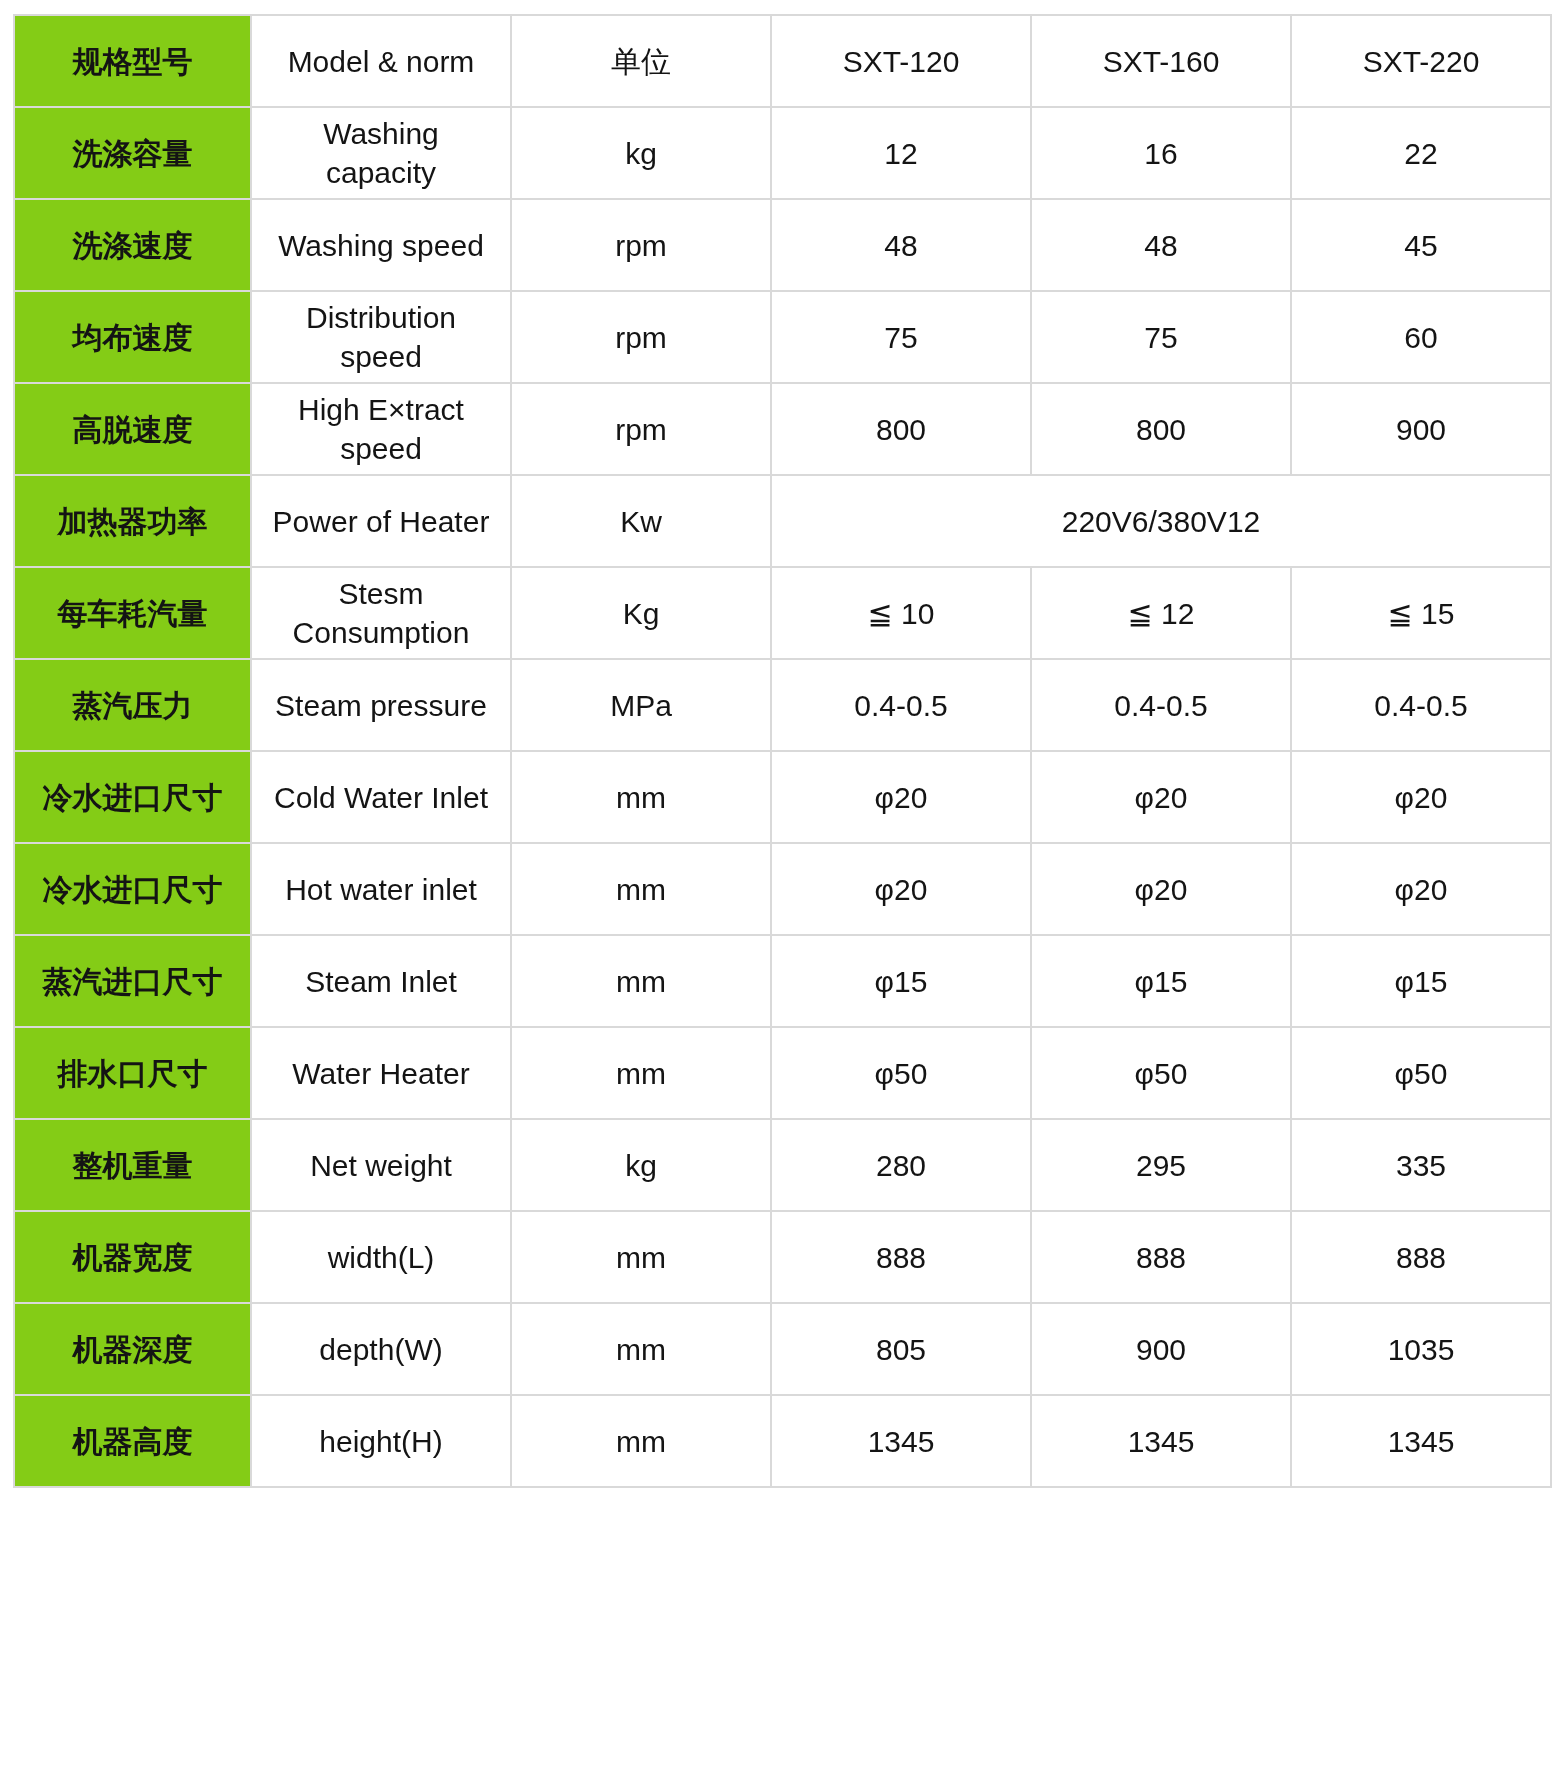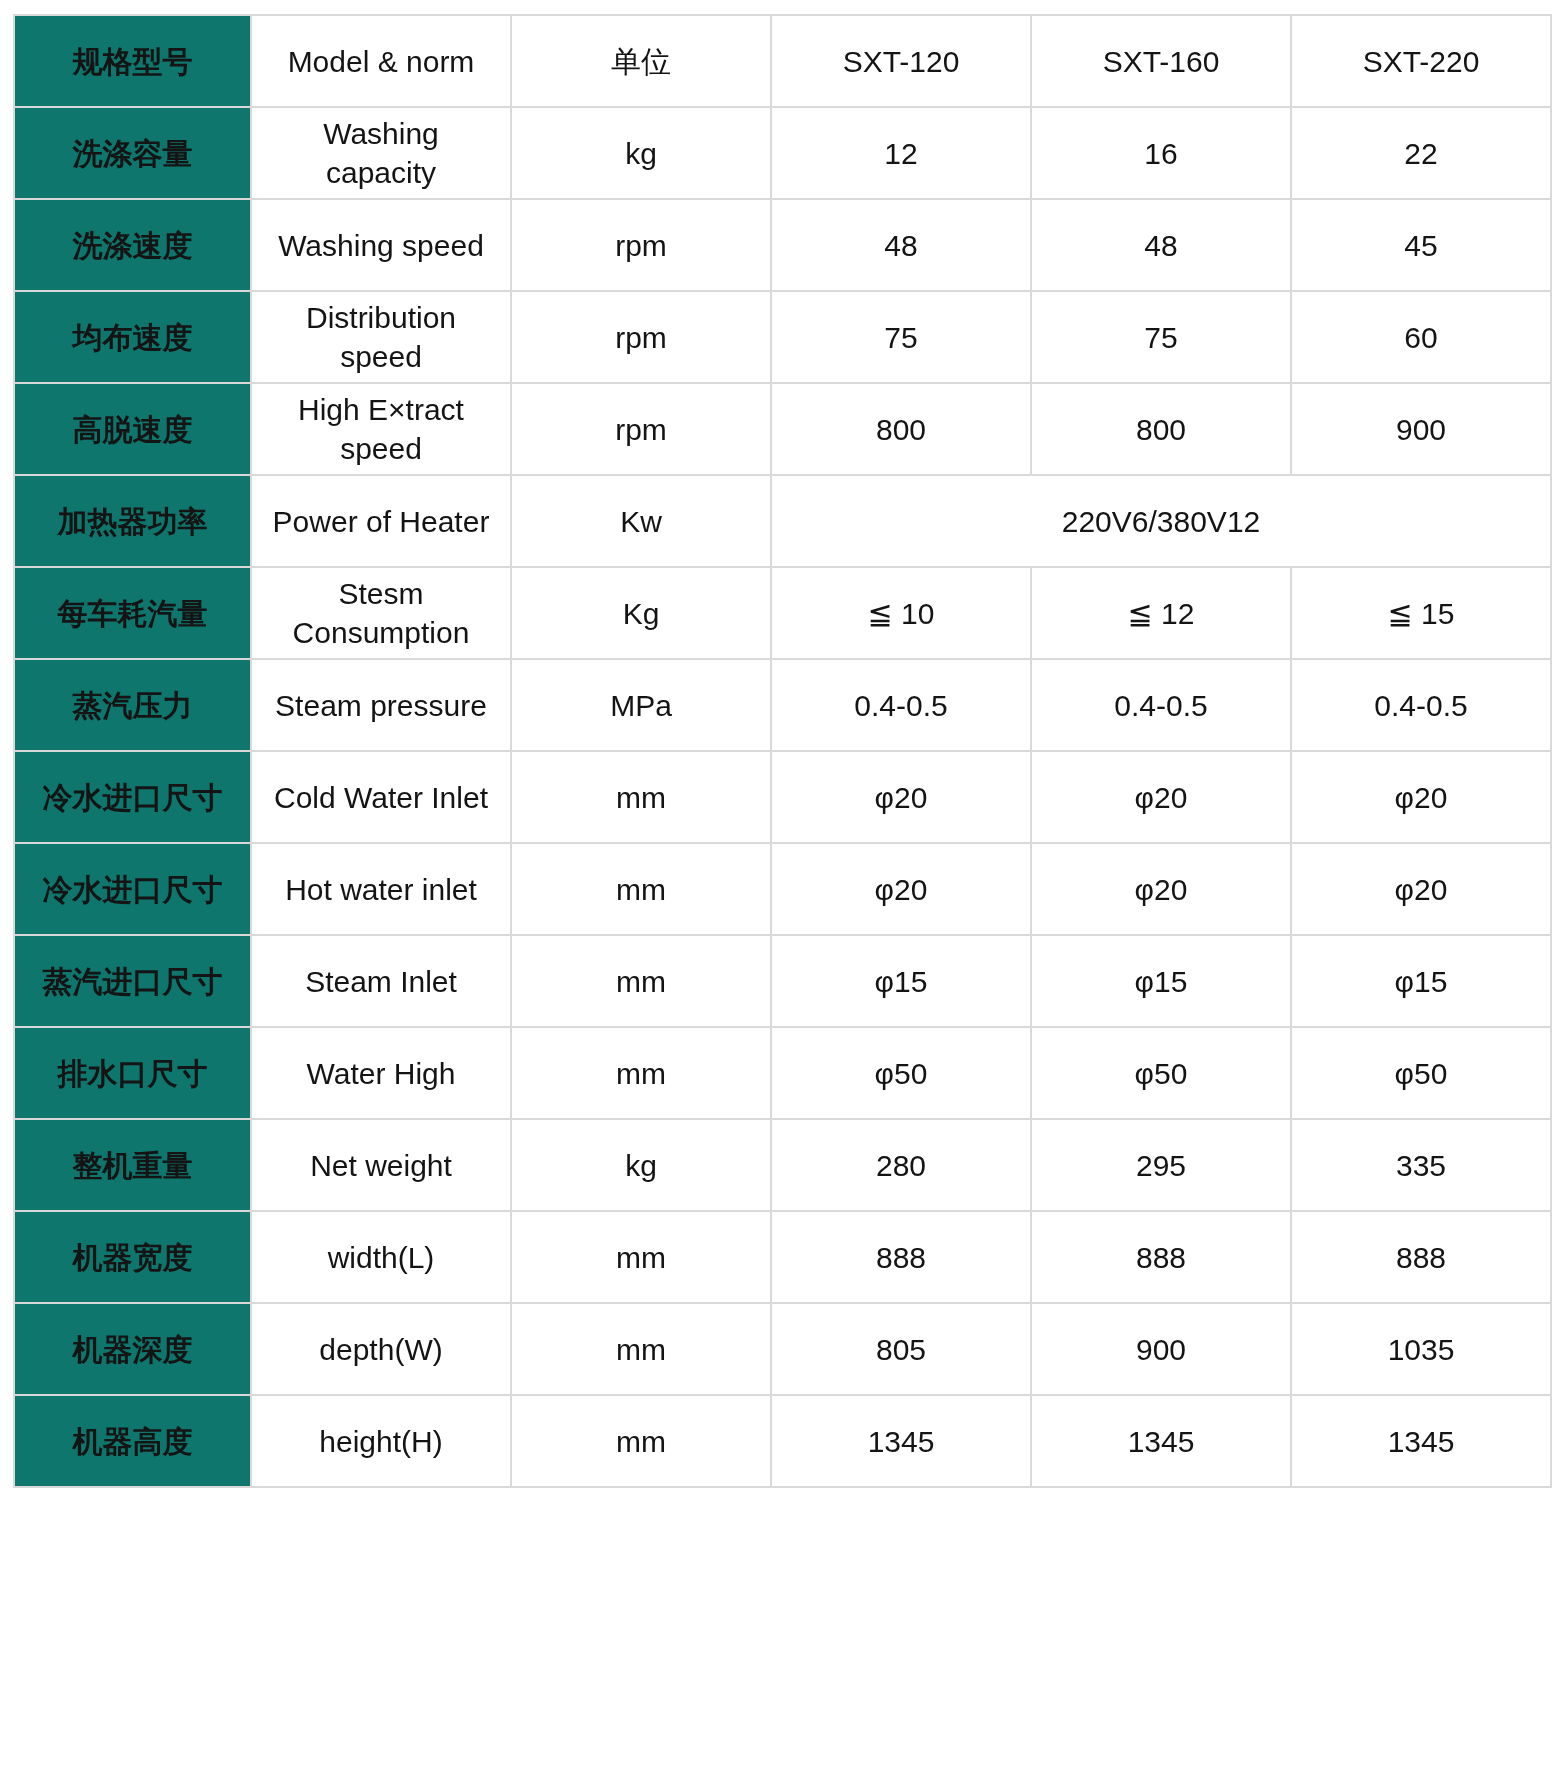"规格型号" .cell-cn { background: #0f766e -> #84cc16 }
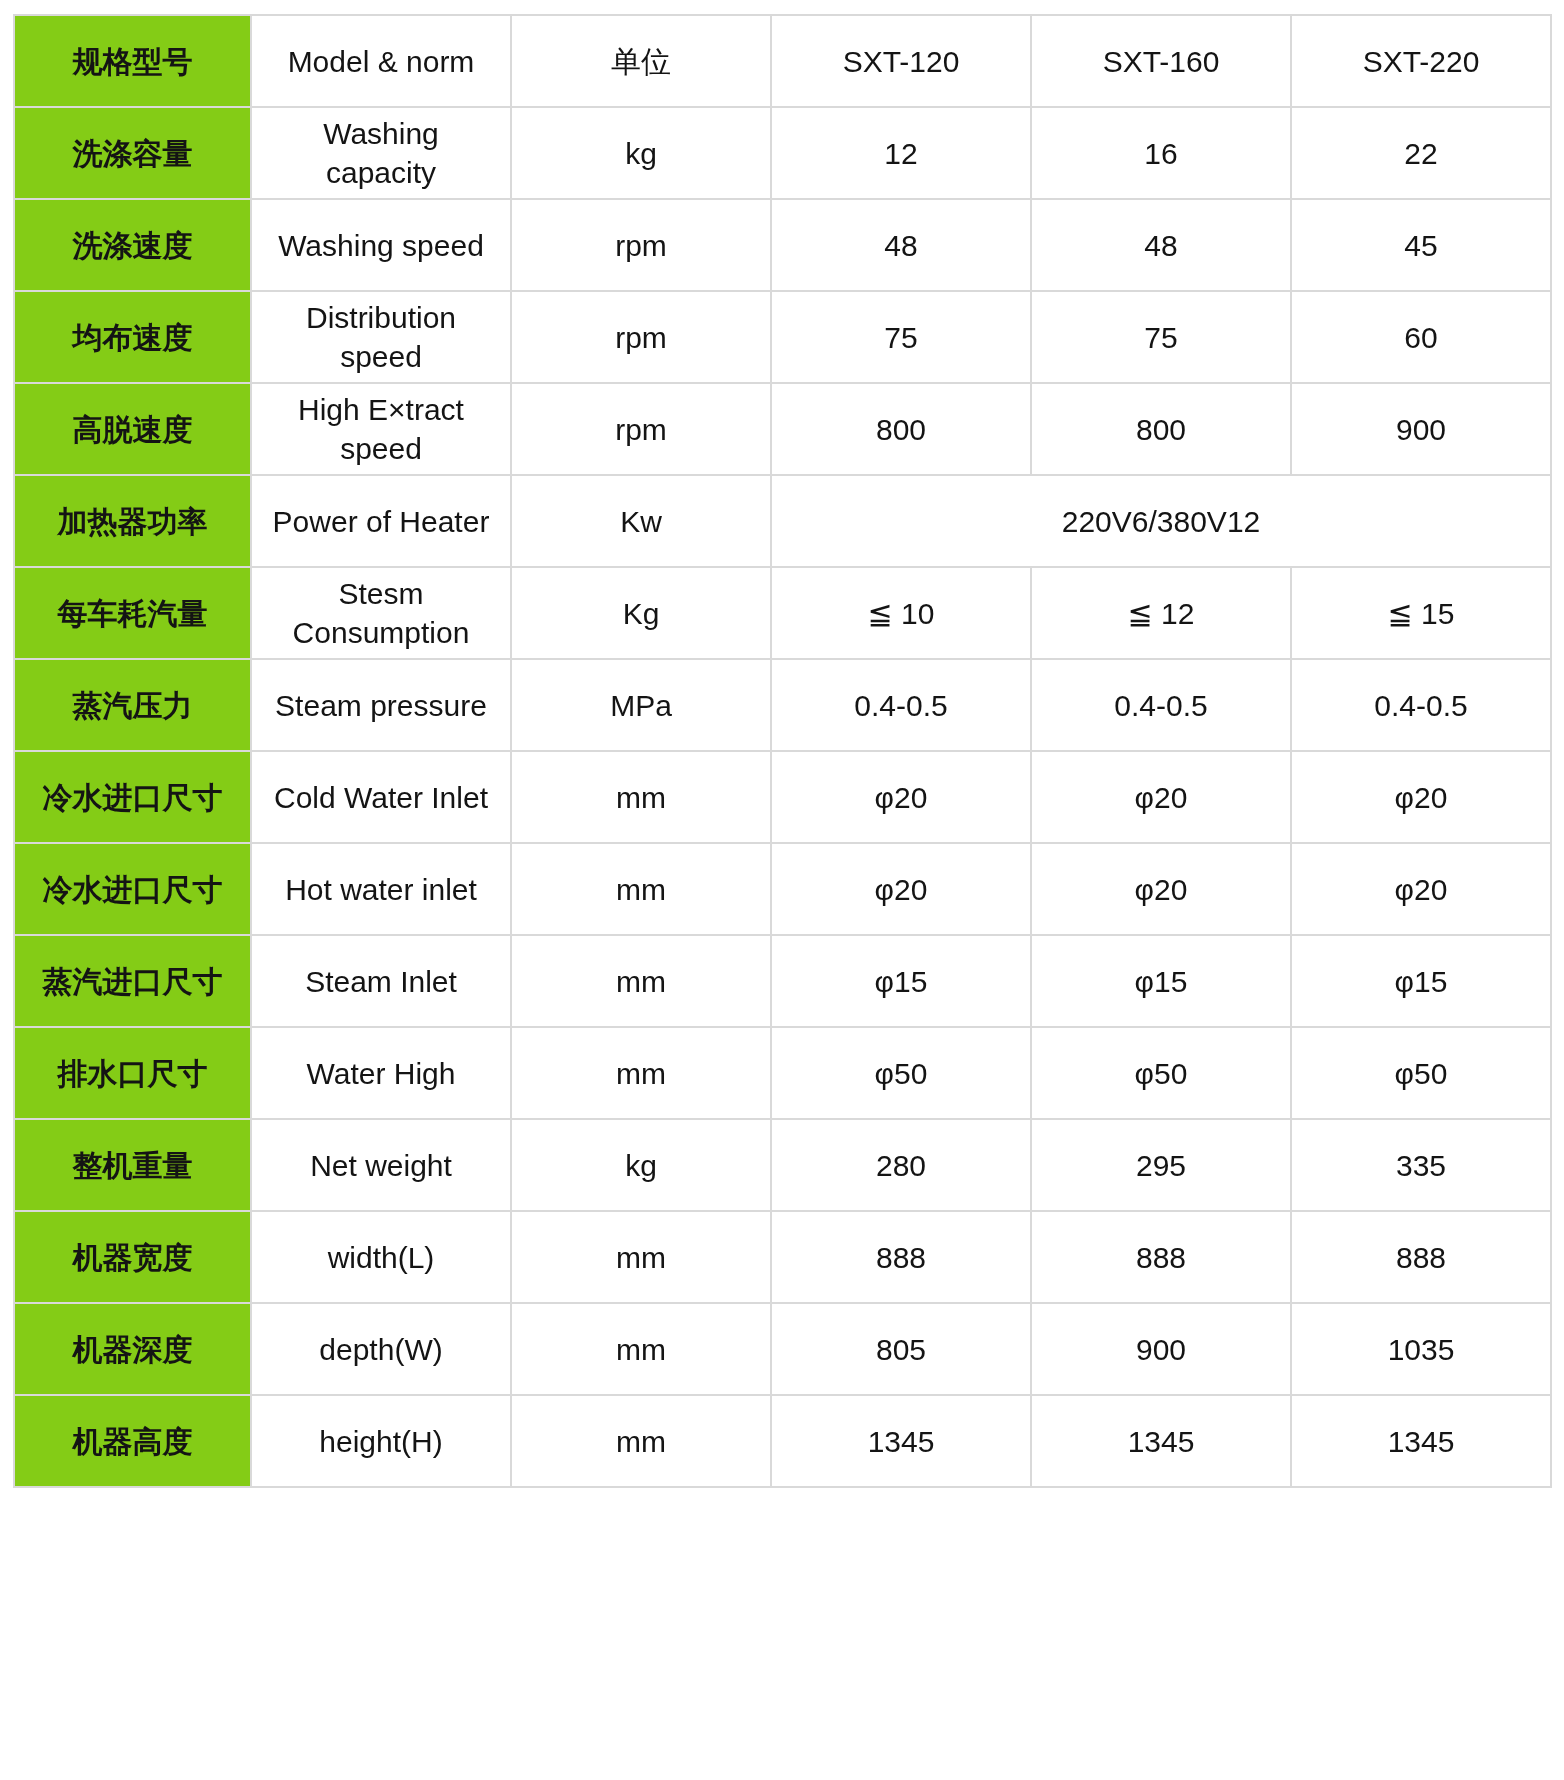"Water High" td.cell-en { text: High -> Heater }
